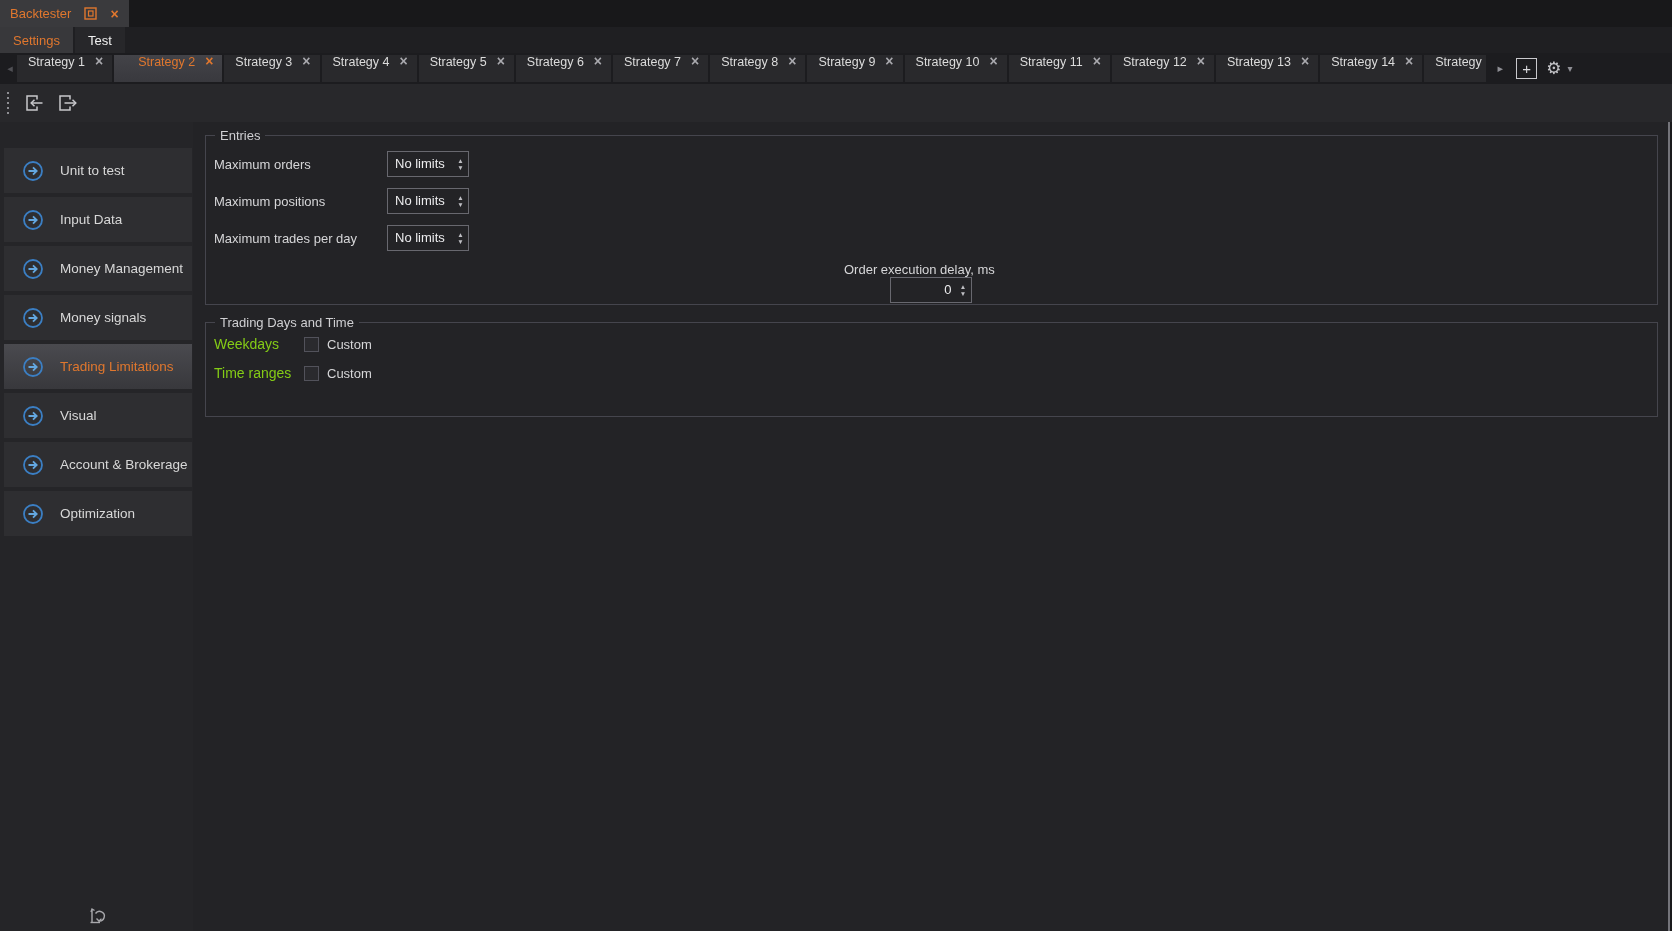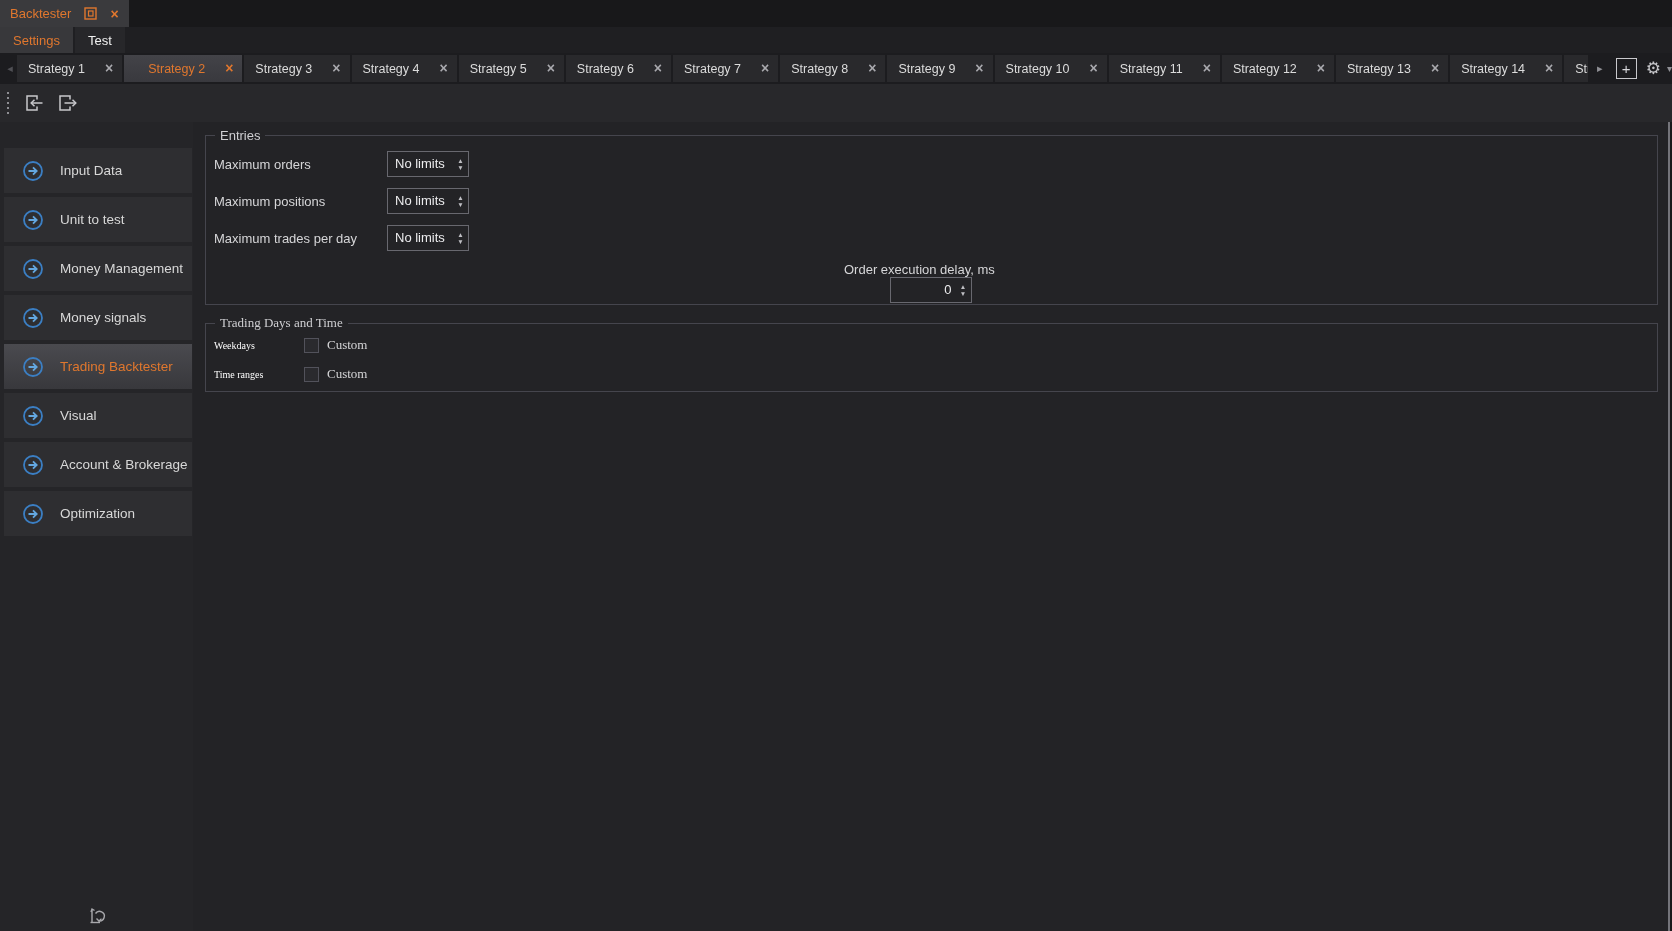"Strategy 1" .s-tab { align-items: center -> none; gap: 20px -> 10px }
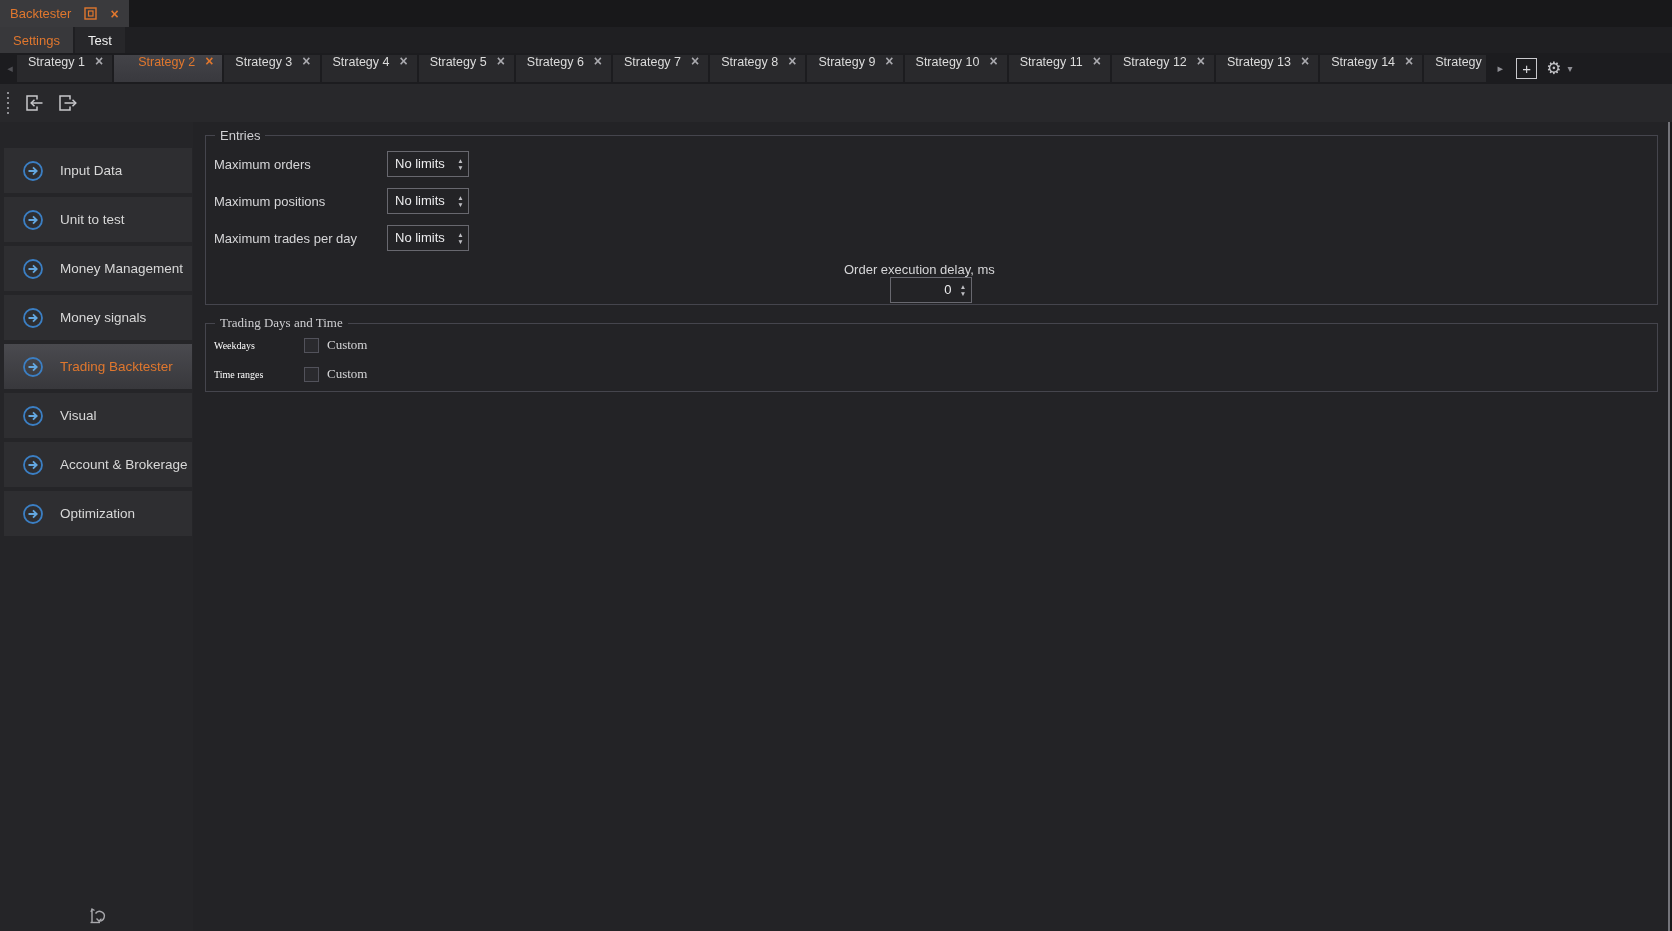"Input Data" div.side-item { order: before "Unit to test" -> after "Unit to test" }
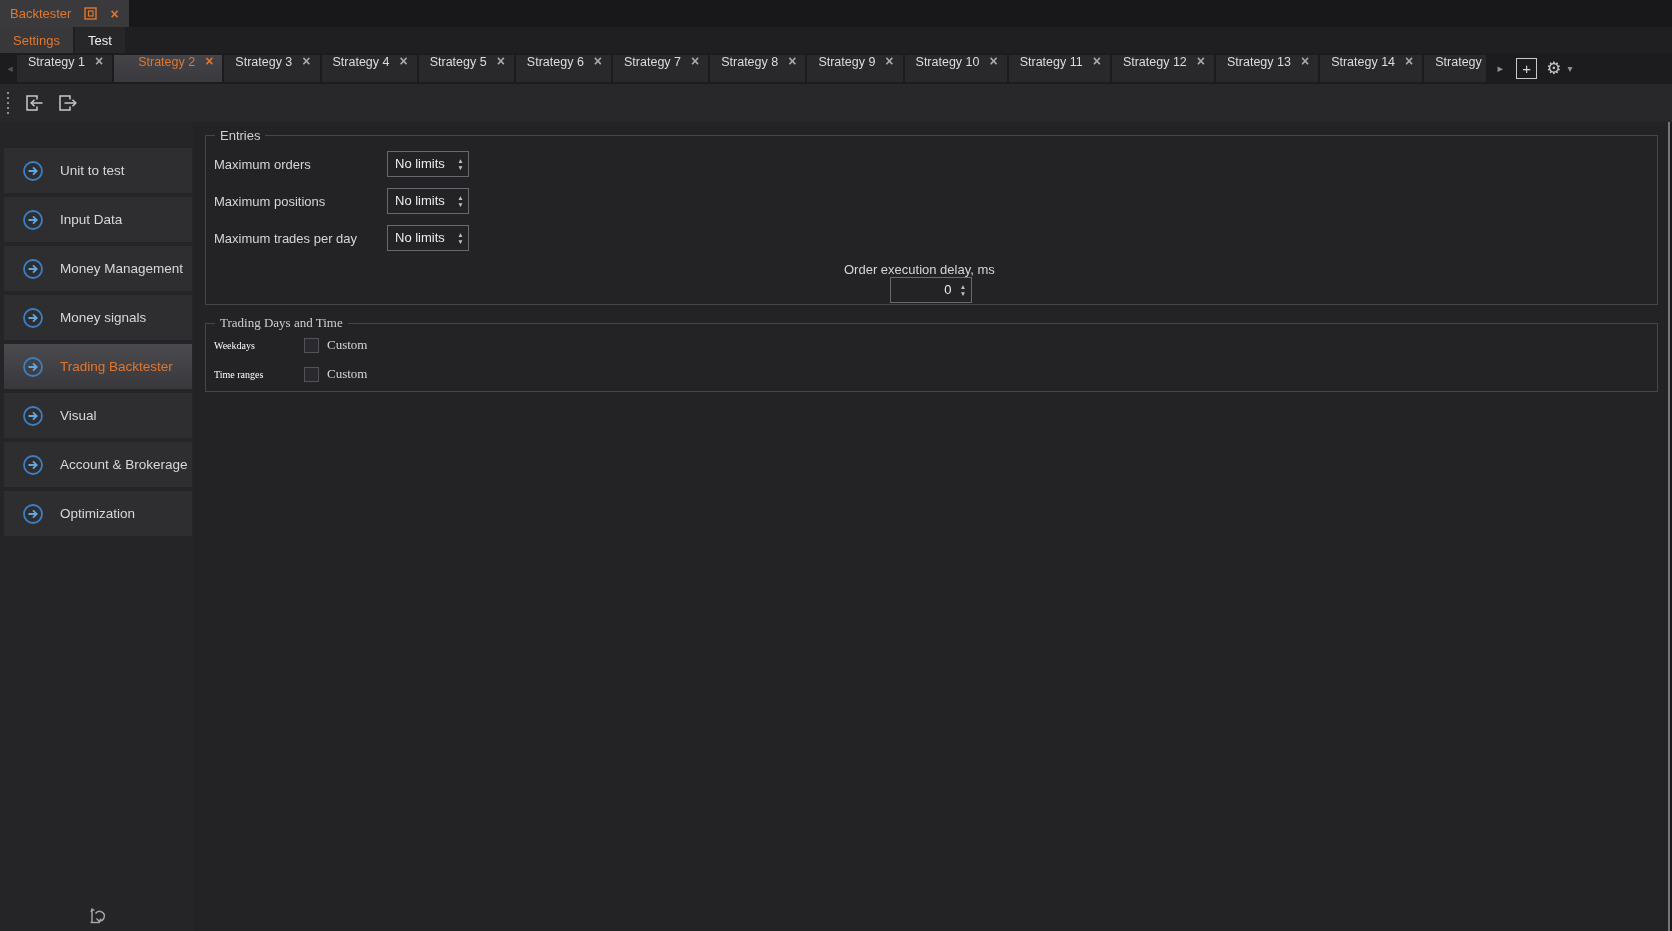"Trading Days and Time" fieldset.compact { font-family: Liberation Serif, serif -> none; padding: 2px 10px 0 8px -> 2px 10px 26px 8px }
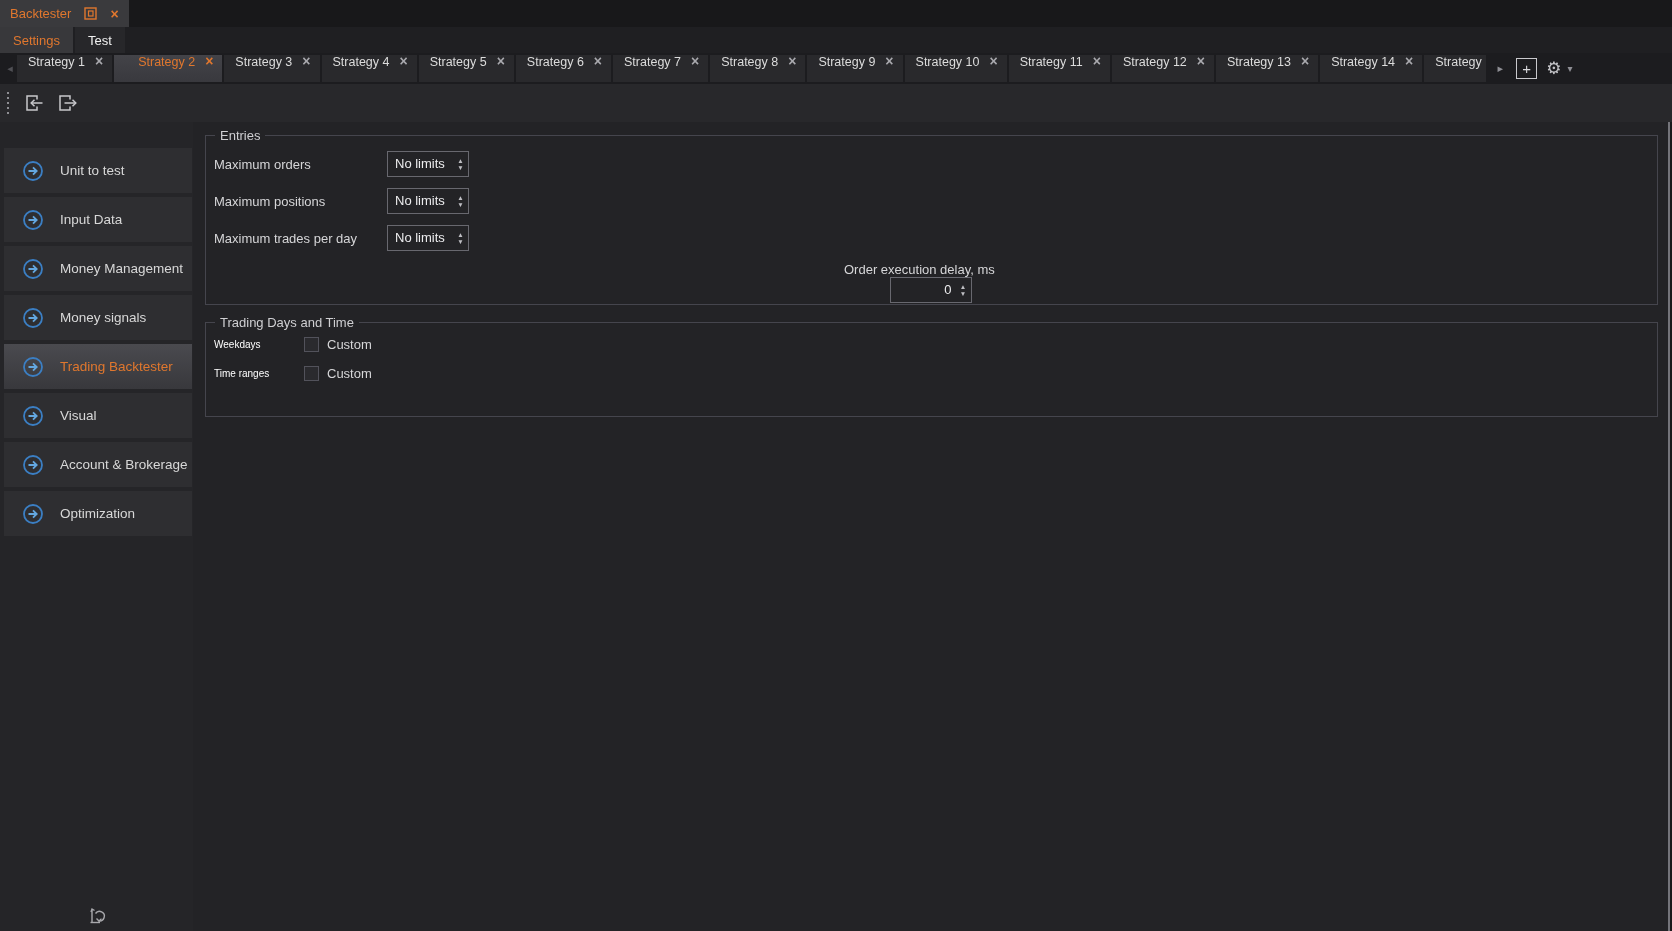"Weekdays" .check-row label { color: #ffffff -> #84cc16; font-size: 10px -> 14px }
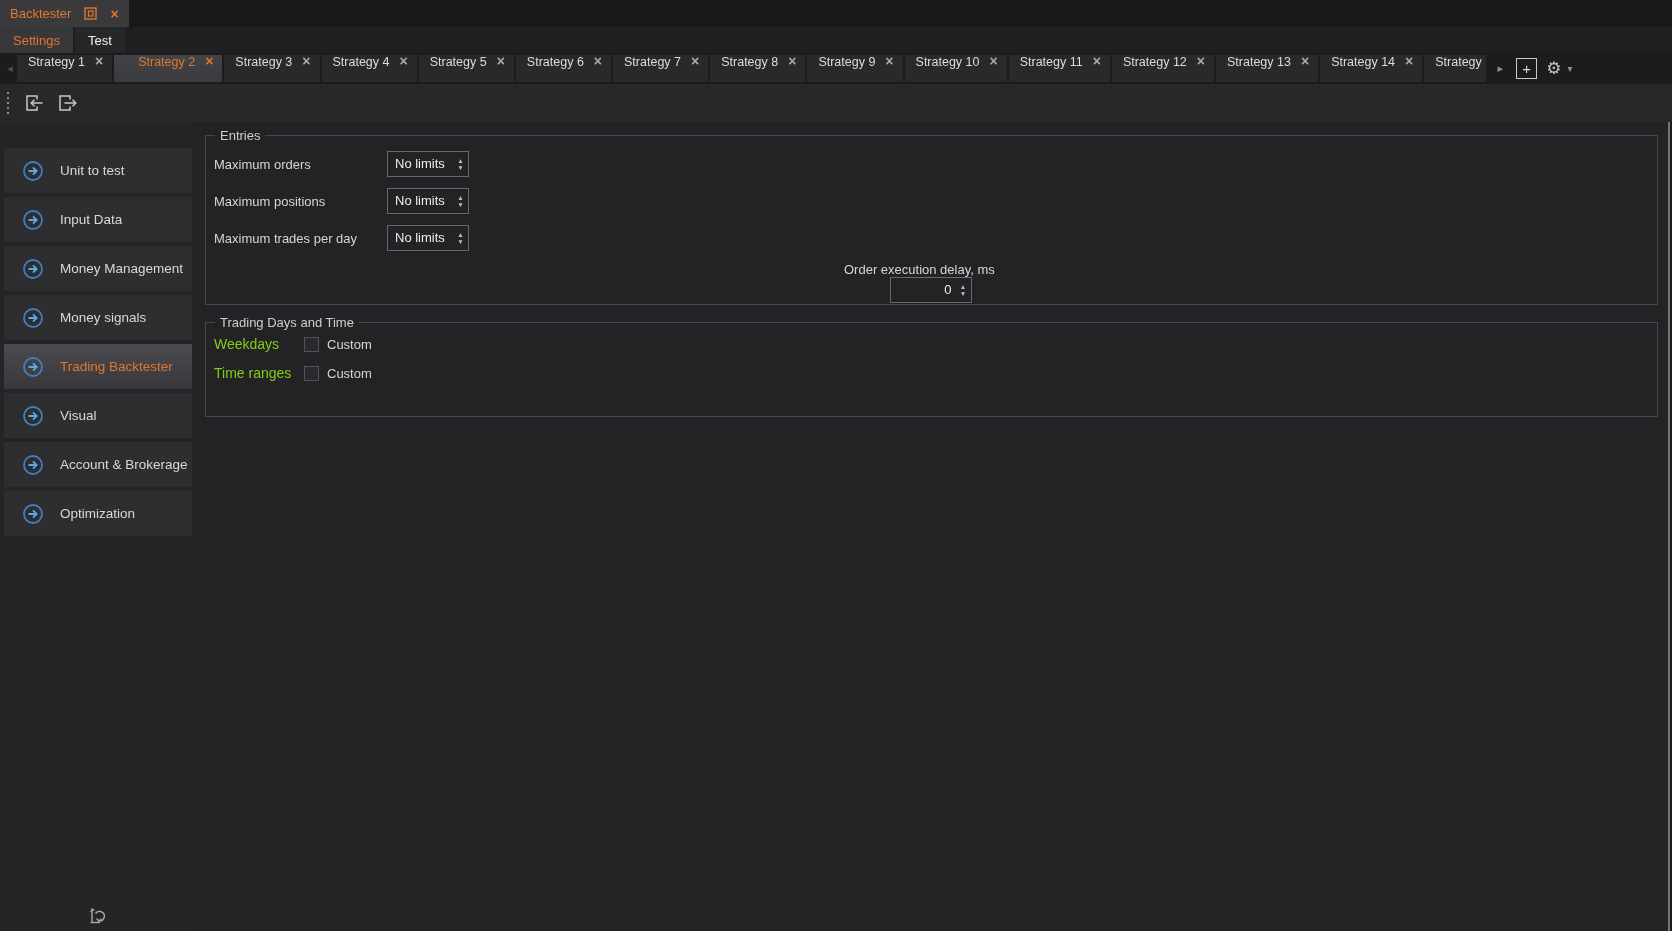"Trading Backtester" span.si-label { text: Backtester -> Limitations }
